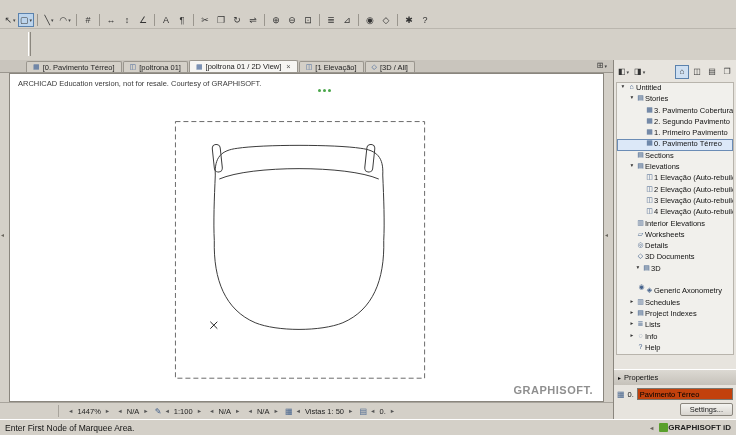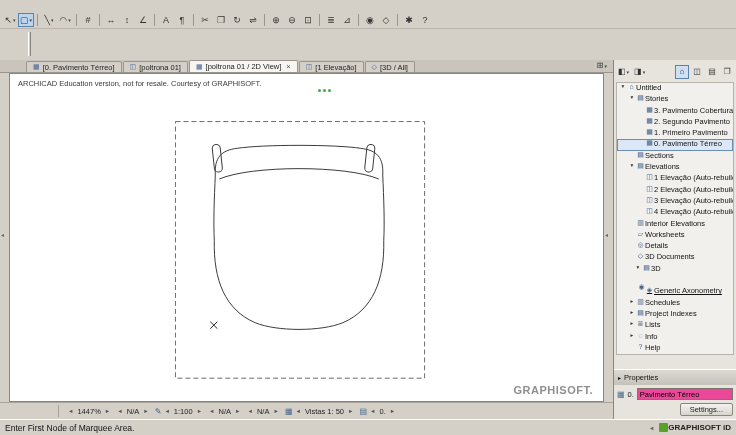"Generic Axonometry" div.trow { text-decoration: underline -> none }
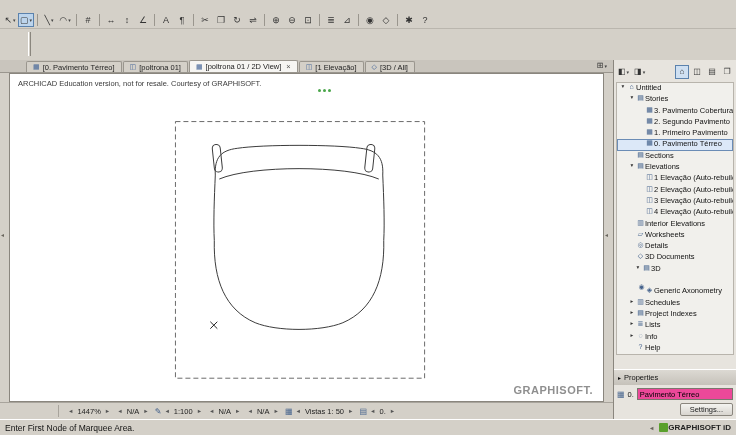"Pavimento Térreo" .props-row input { background: #ec4899 -> #c2410c }
